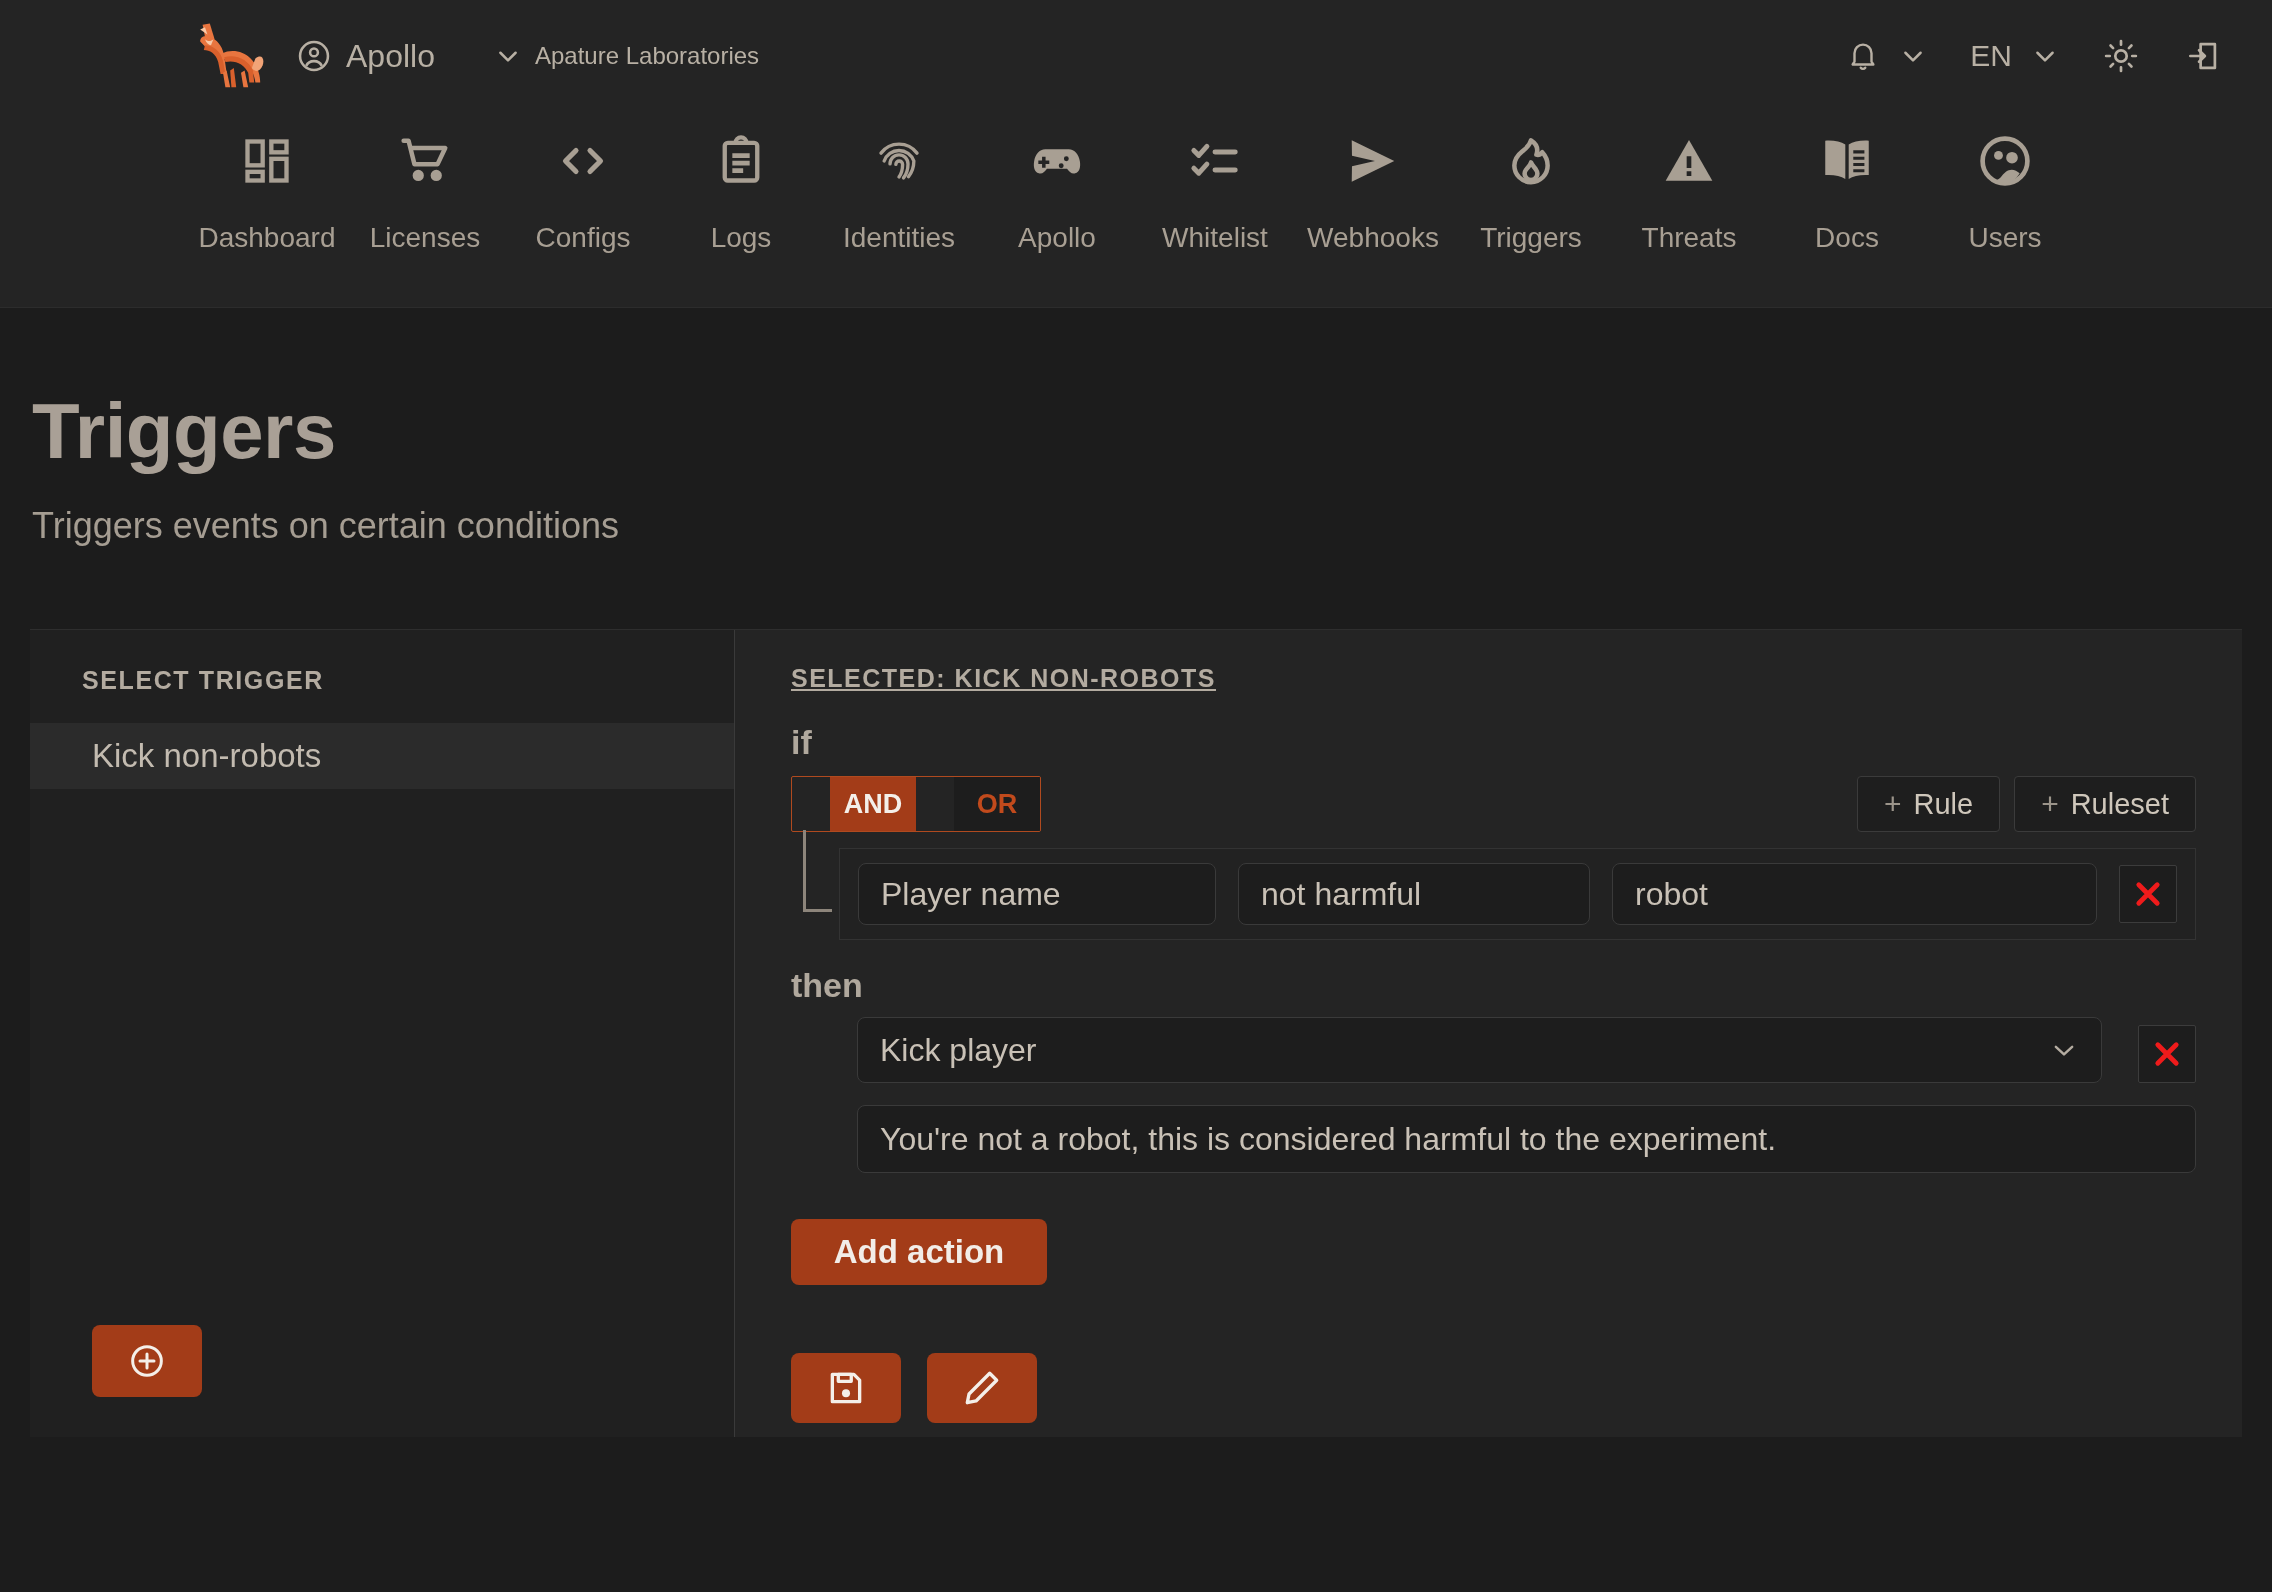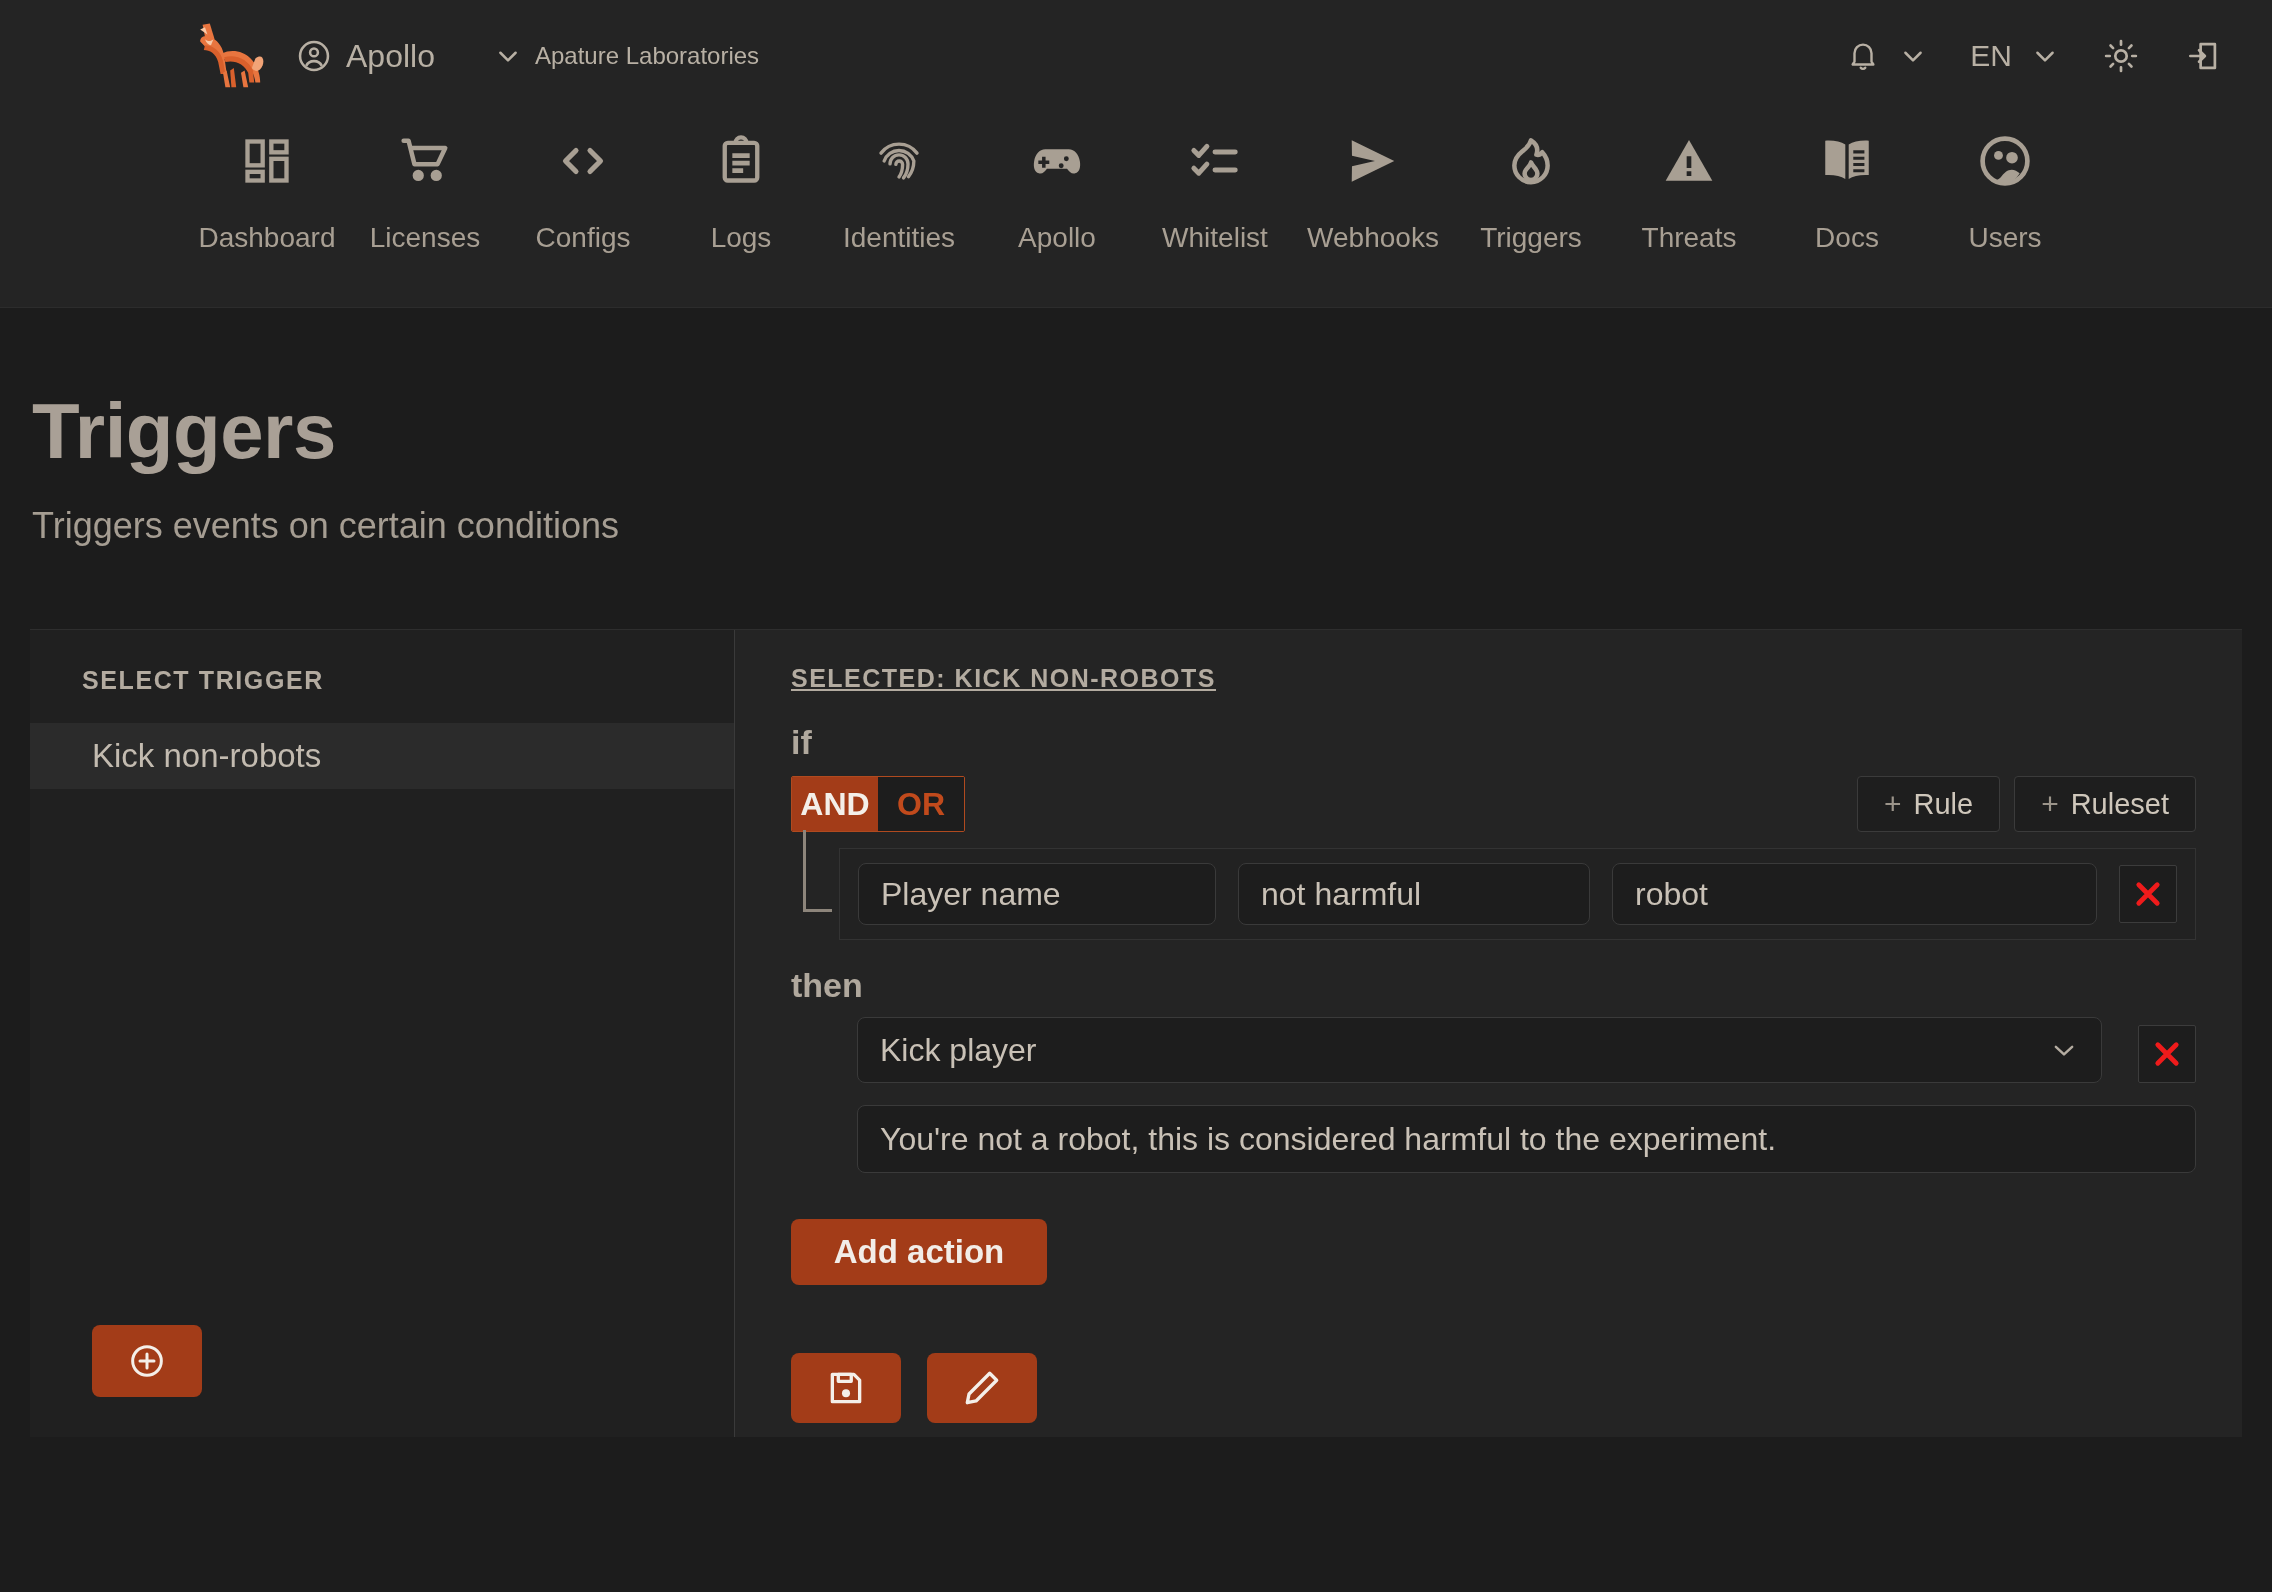"AND" .andor div { font-size: 32px -> 27px; margin-left: none -> 38px }
